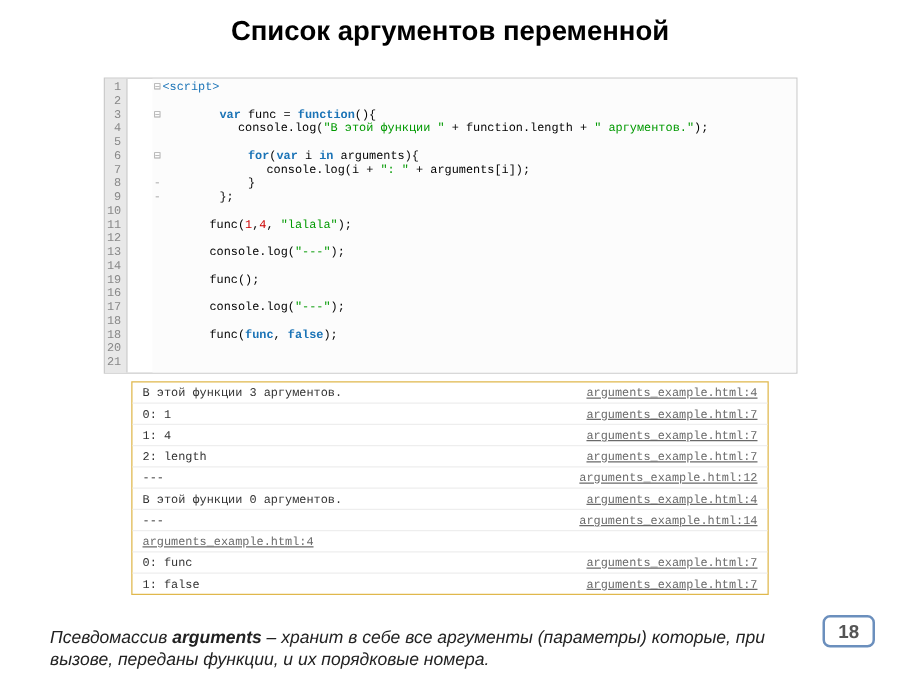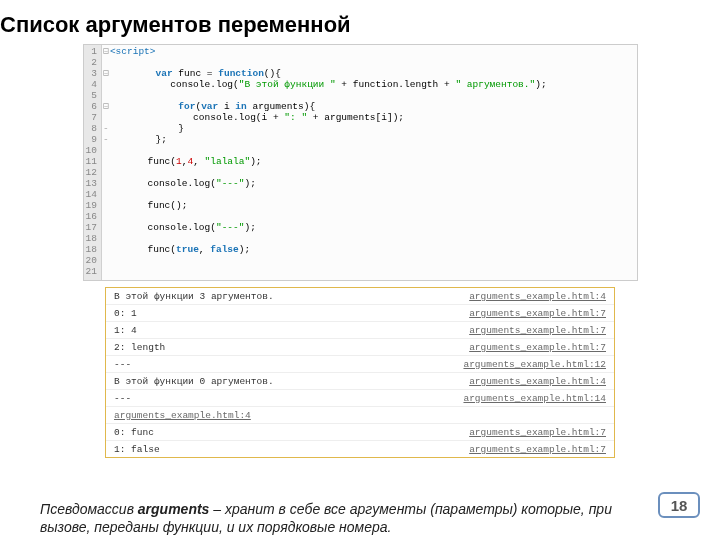"Список аргументов переменной" .title { margin-bottom: 6px -> 24px; text-align: left -> center }
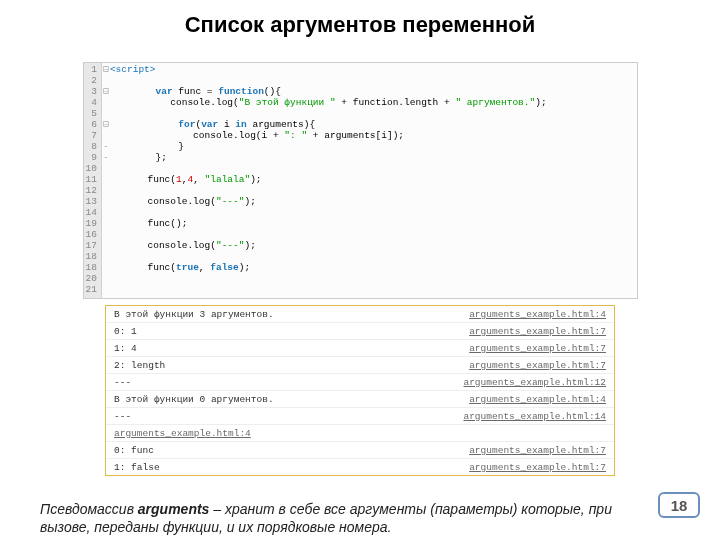"⊟<script>" .codelines { margin-left: none -> 20px }
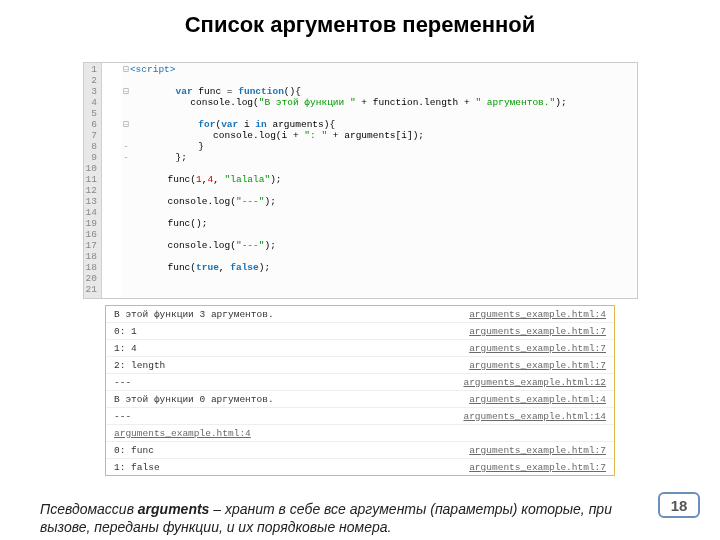"true" span.cl-kw { text: true -> func }
